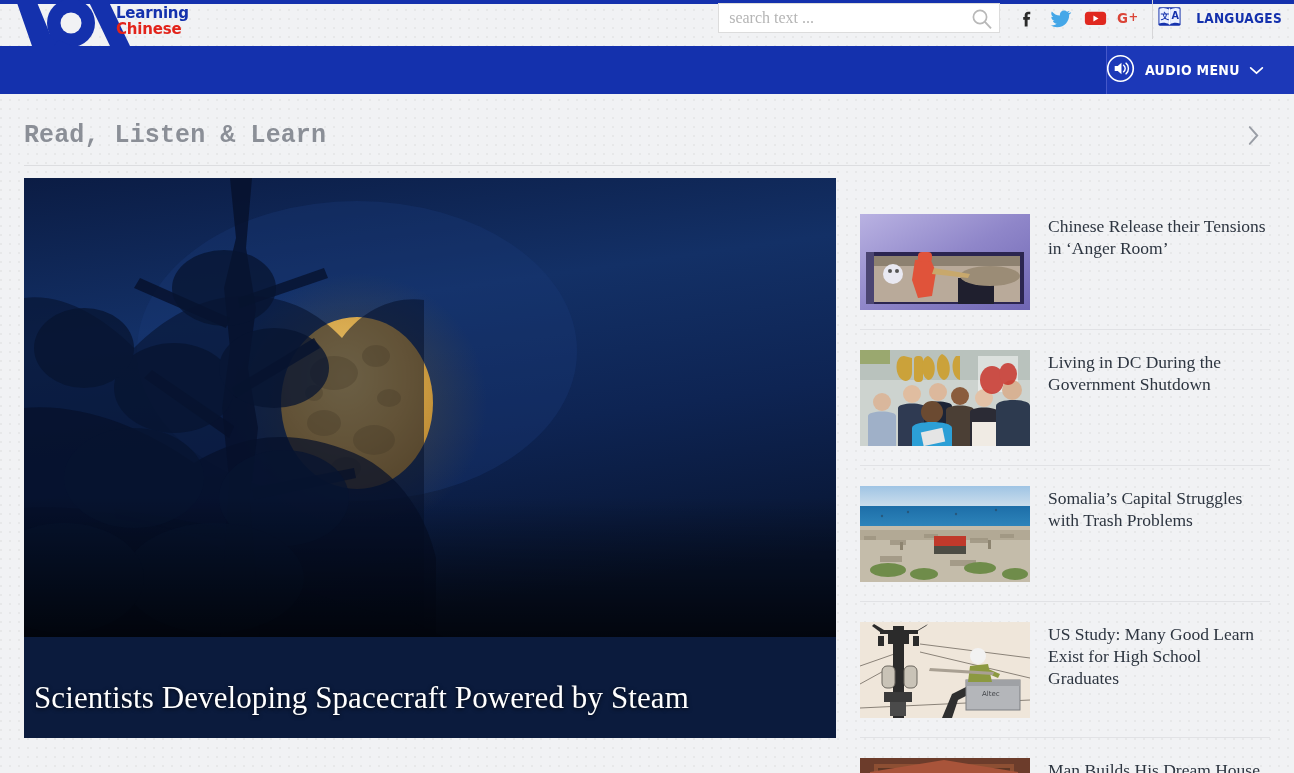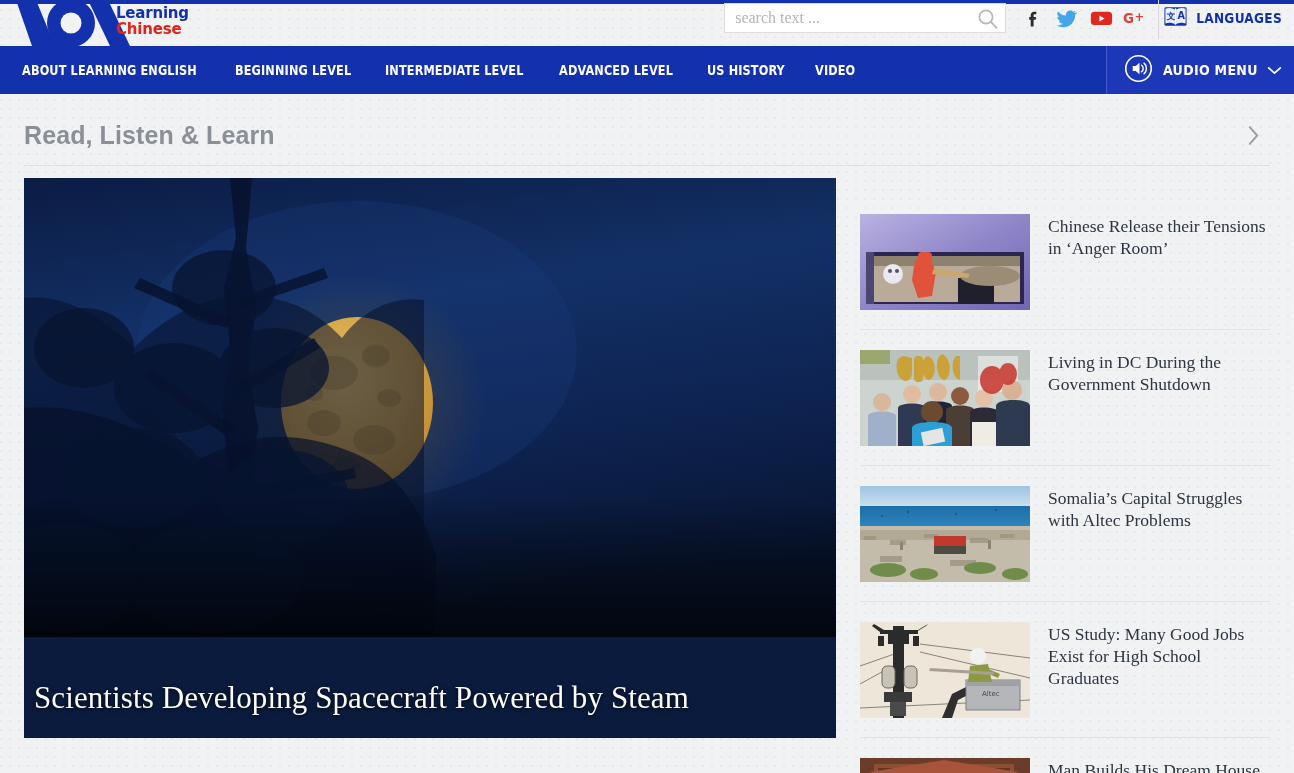"LANGUAGES" .lang-label { margin-left: 8px -> 14px }
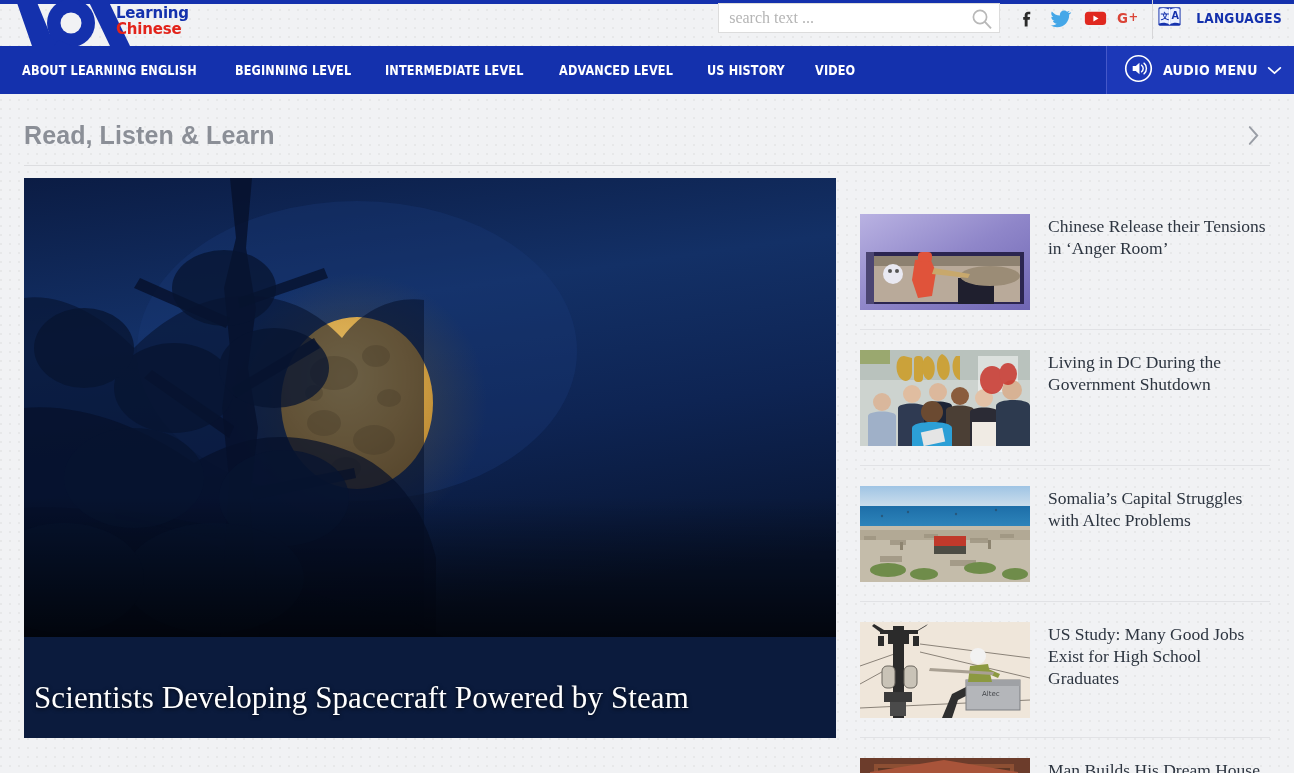"ABOUT LEARNING ENGLISH" div.nav-items { html: <div> <span>ABOUT LEARNING ENGLISH</span> <span>BEGINNING LEVEL</span> <span>INTERMEDIATE LEVEL</span> <span>ADVANCED LEVEL</span> <span>US HISTORY</span> <span>VIDEO</span> </div> -> none }
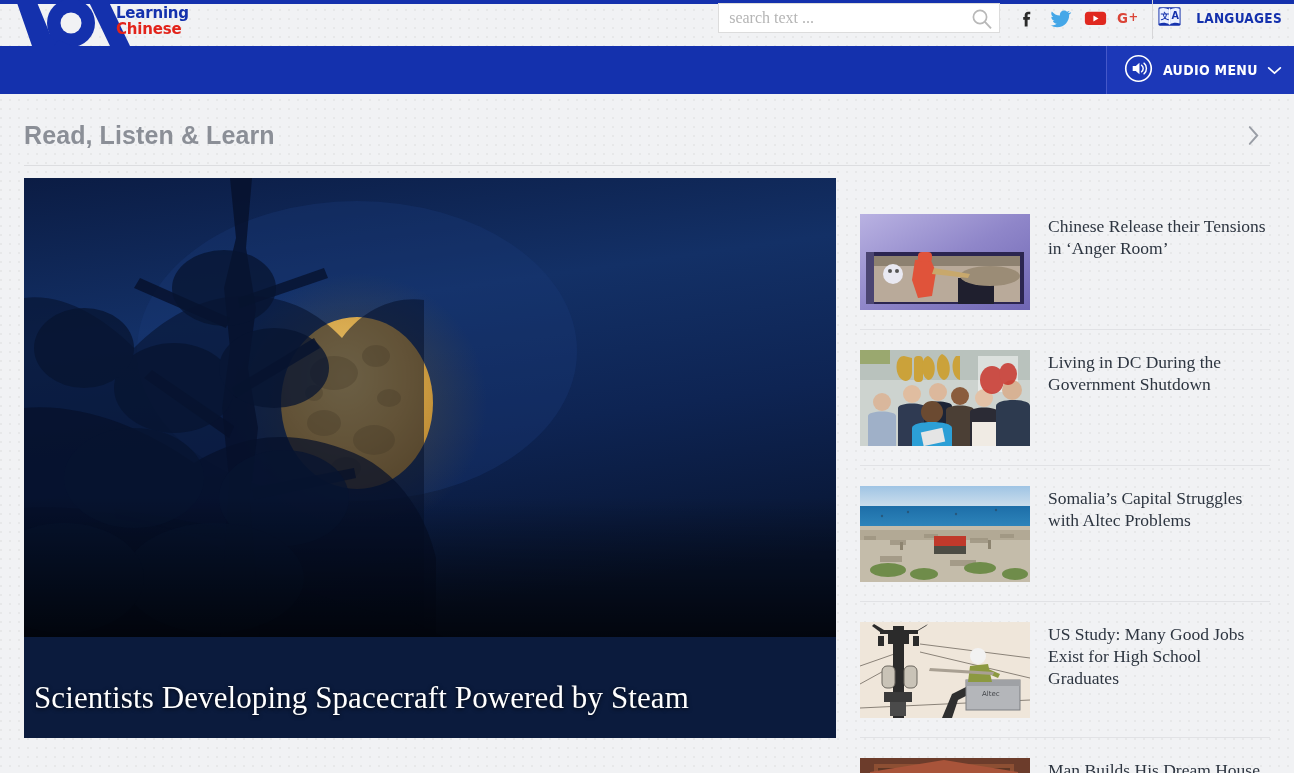"AUDIO MENU" .audio-menu { padding-left: 18px -> none }
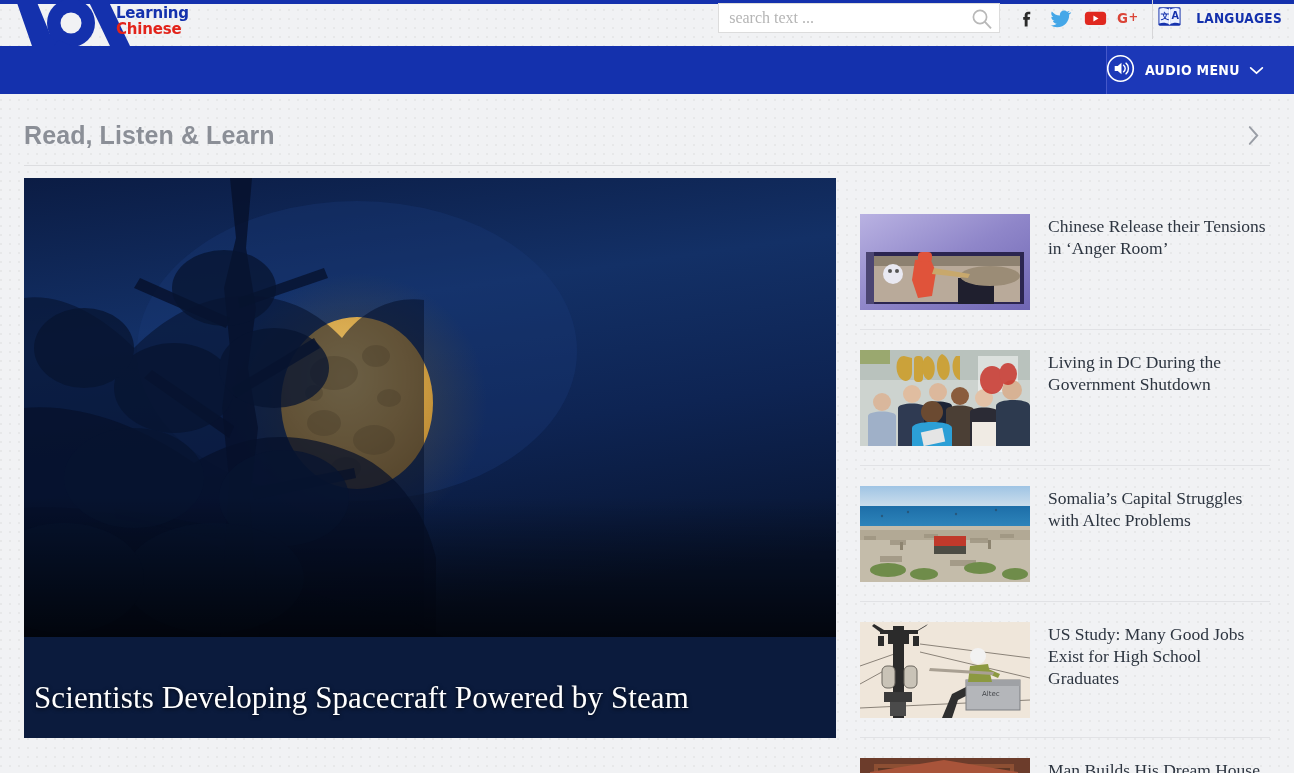"Read, Listen & Learn" .section-title { font-family: Liberation Sans, sans-serif -> Liberation Mono, monospace }
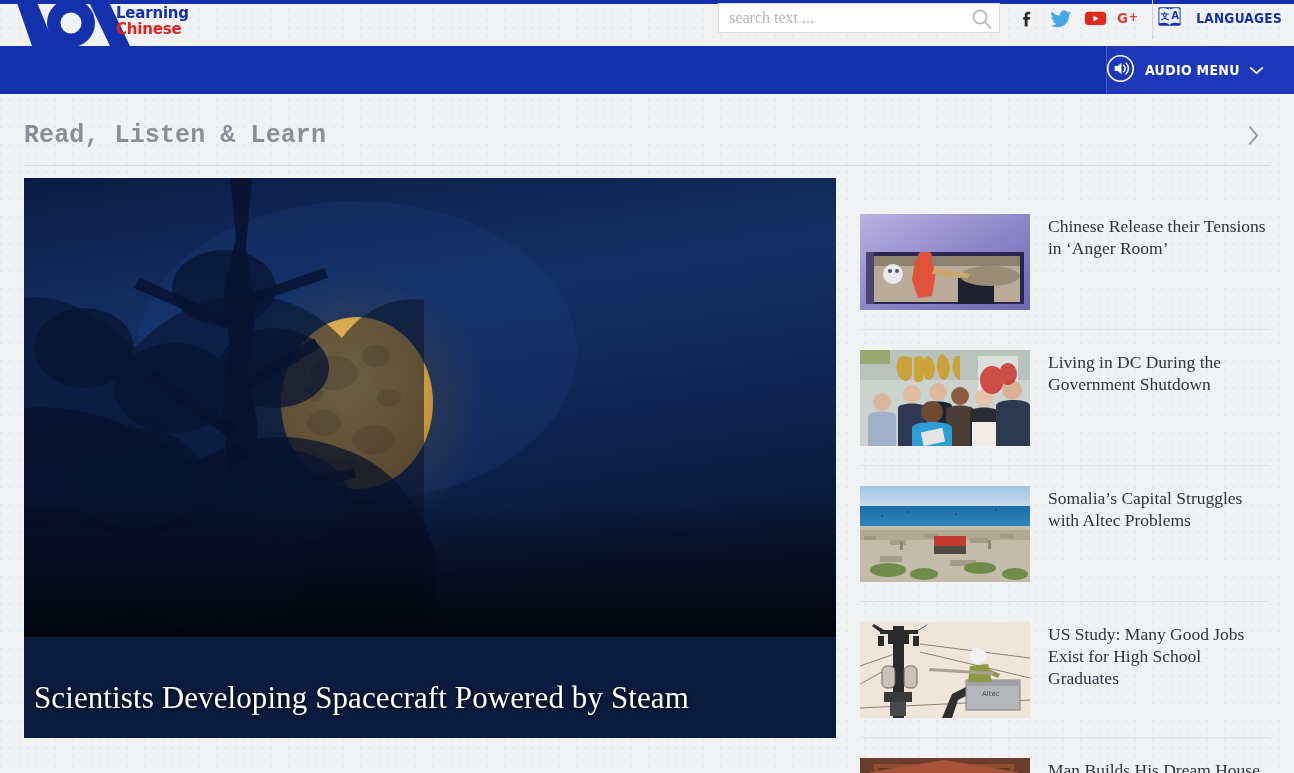"Somalia’s Capital Struggles with Altec" div.side-title { text: Altec -> Trash }
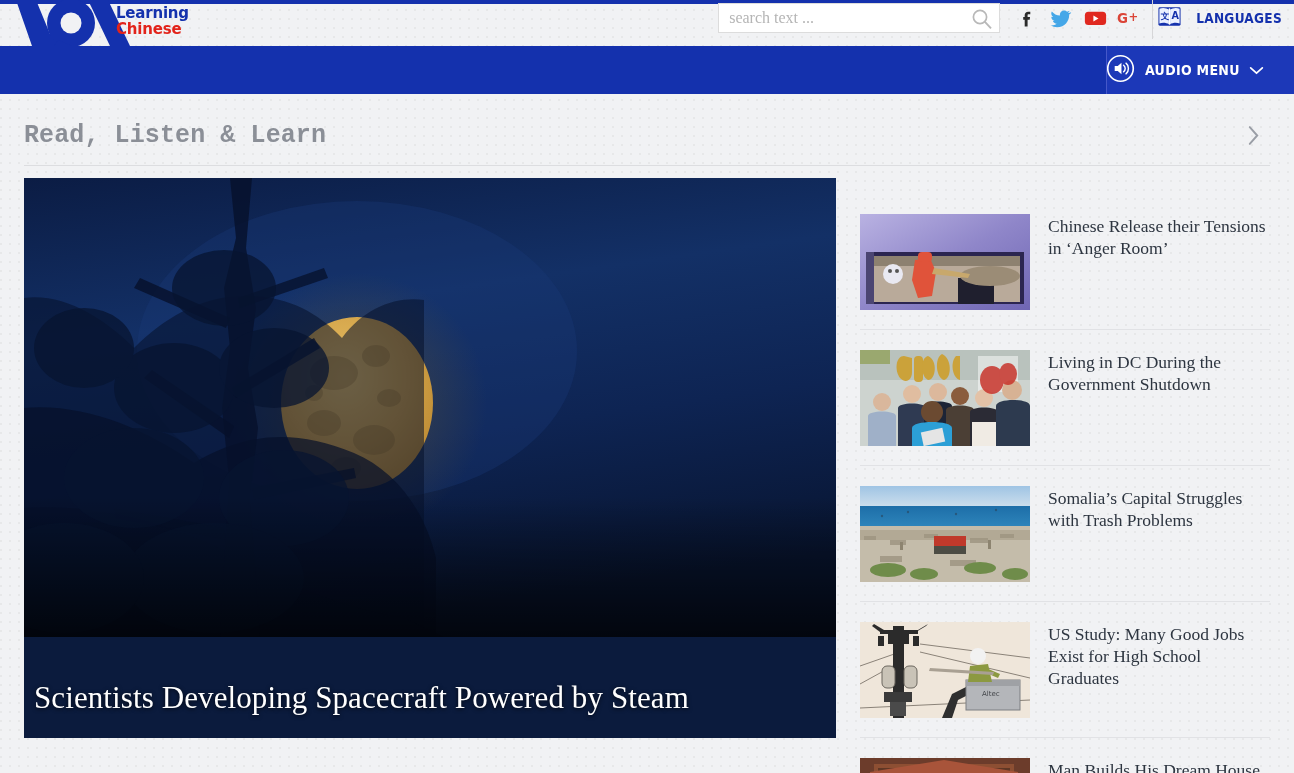"US Study: Many Good Jobs" div.side-title { text: Jobs -> Learn }
